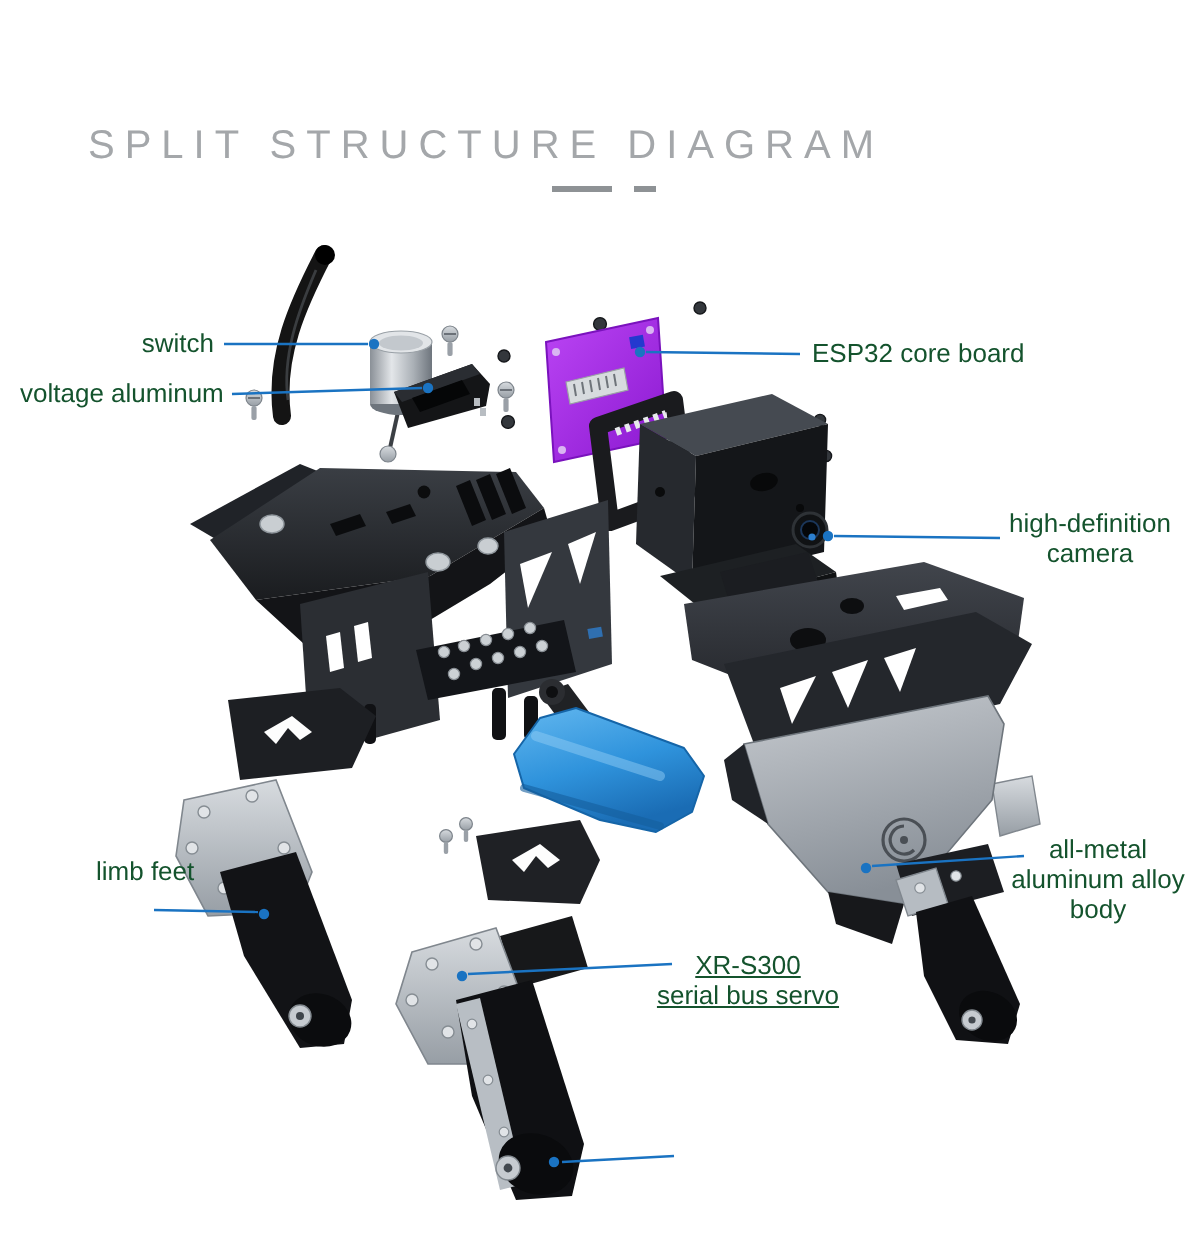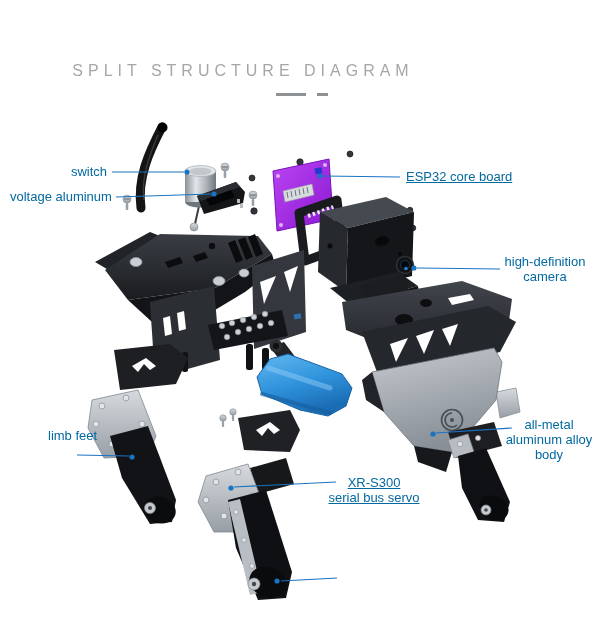"SPLIT STRUCTURE DIAGRAM" .title { font-size: 16px -> 20px }
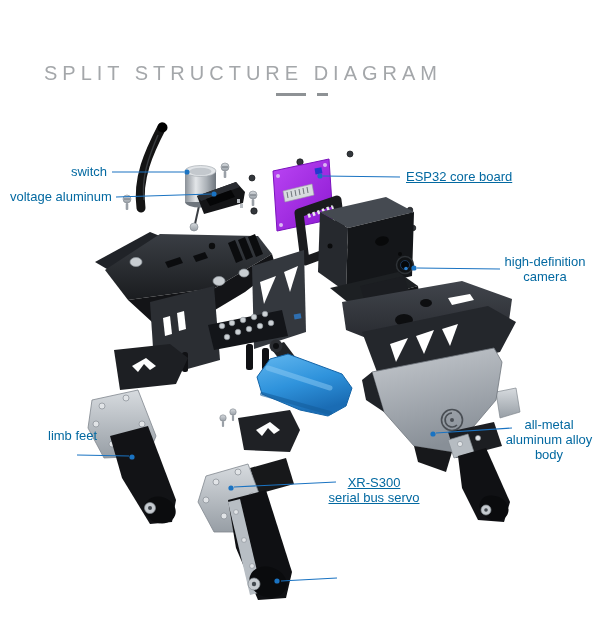"switch" .label { color: #0369a1 -> #14532d }
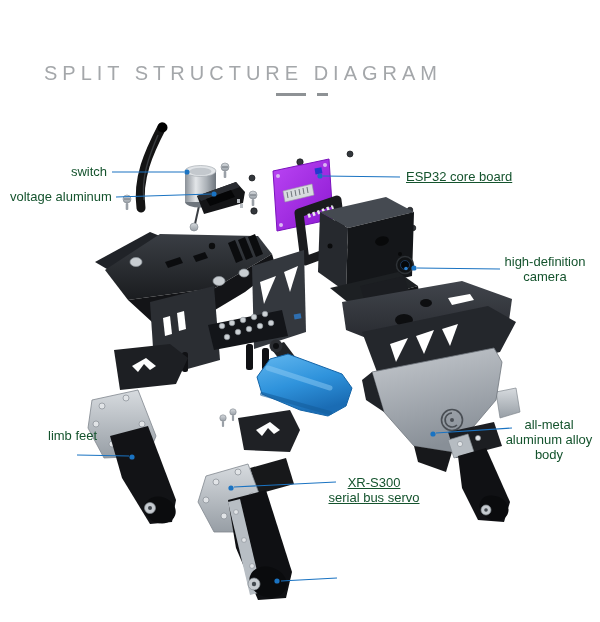"ESP32 core board" div.label { text-decoration: underline -> none }
